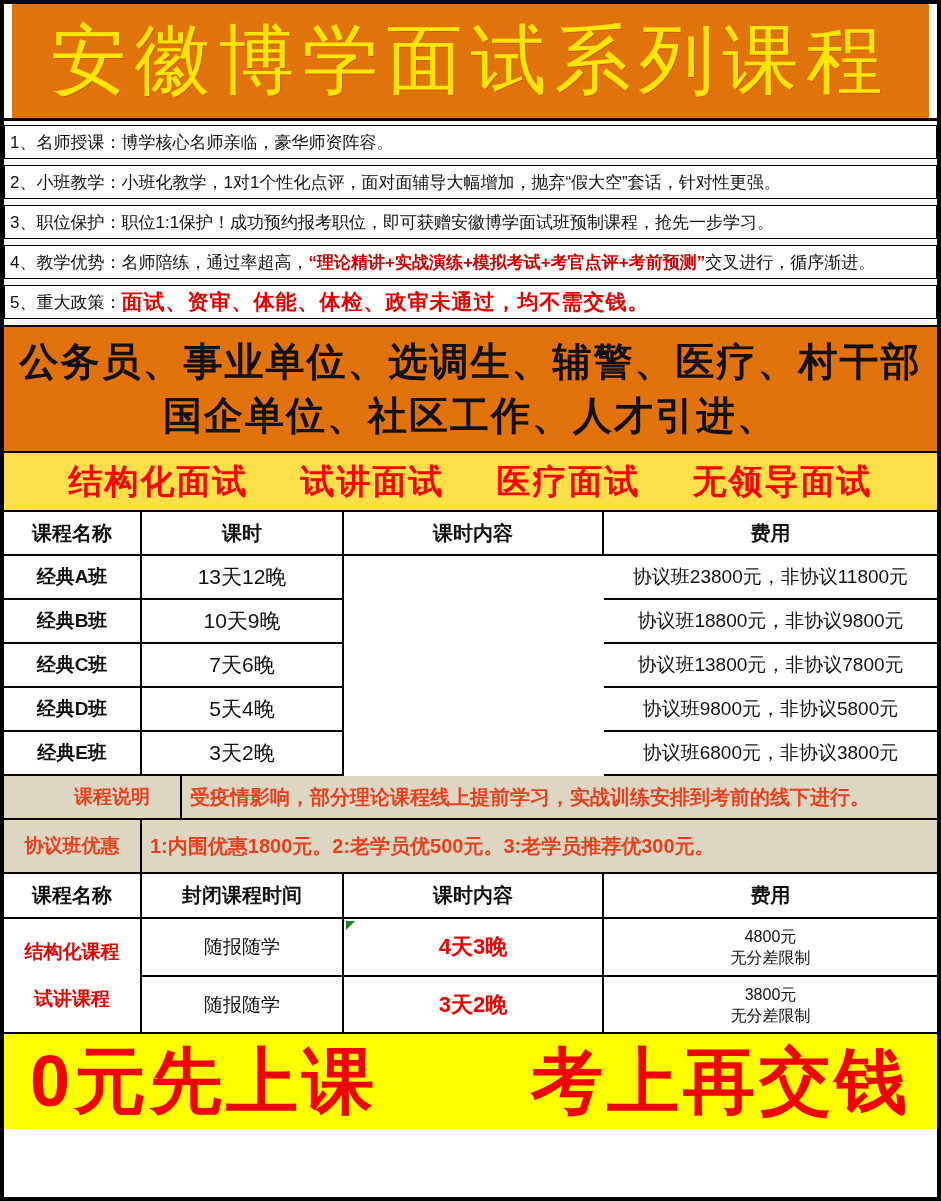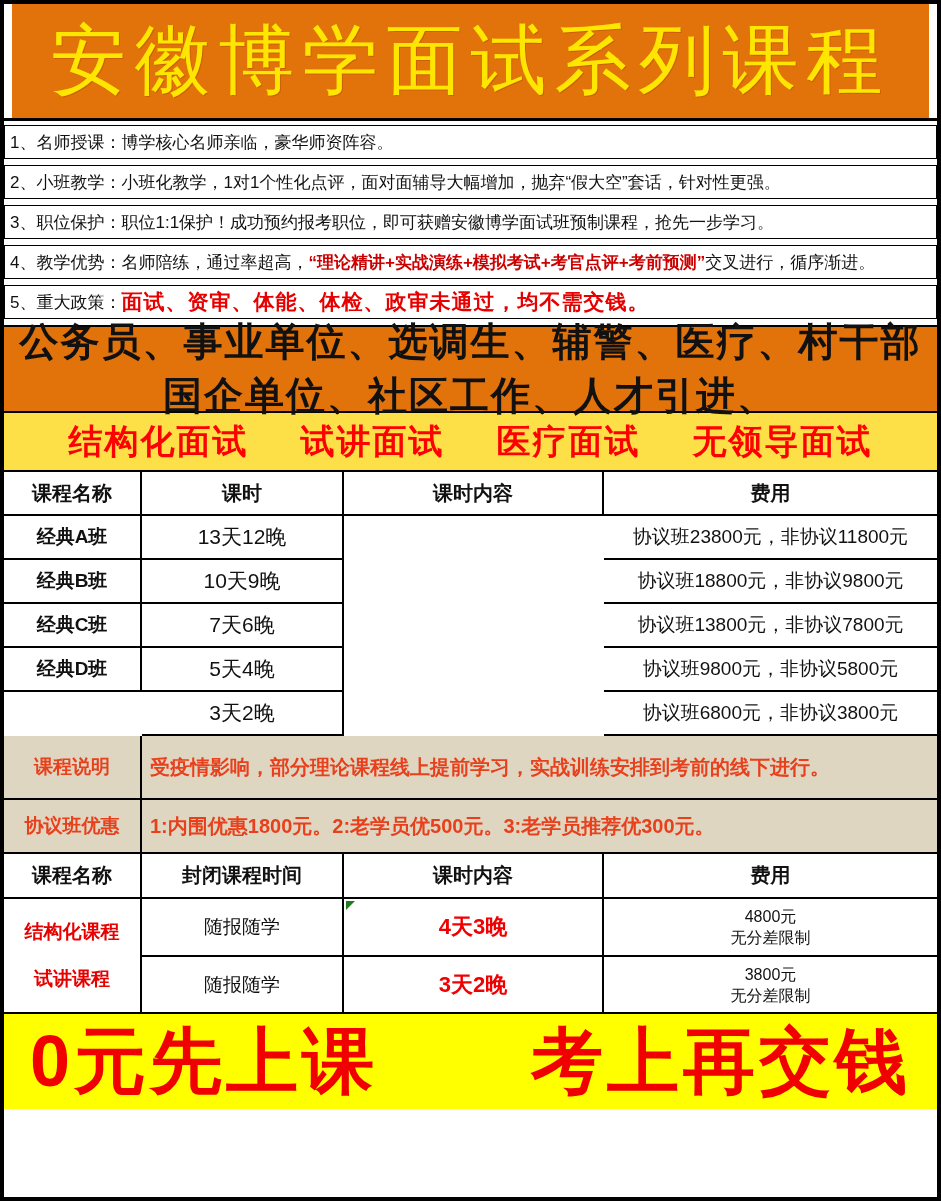"公务员、事业单位、选调生、辅警、医疗、村干部" .jobs-banner { height: 88px -> 128px }
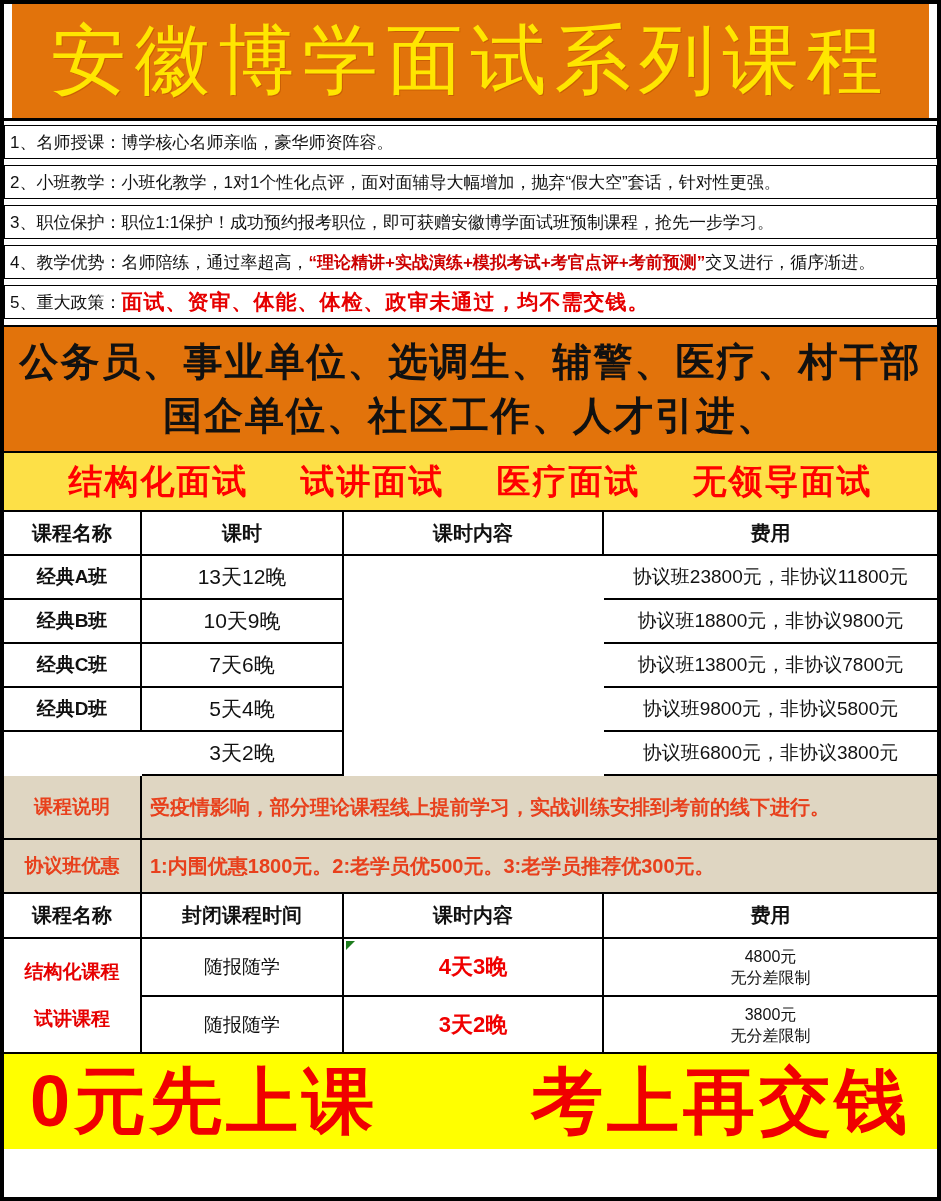"经典E班" div.cell { html: none -> <div>经典E班</div> }
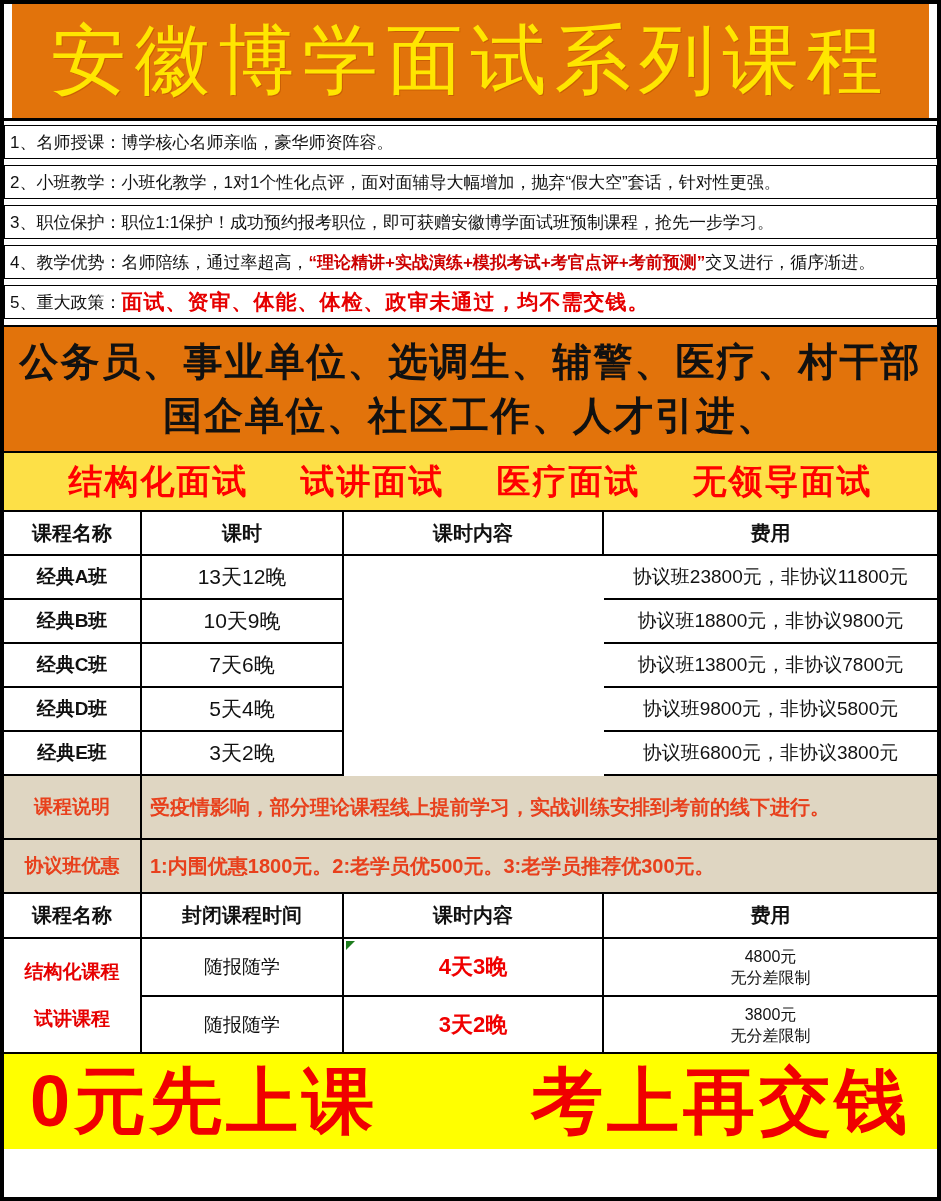"课程说明" .h60 { height: 64px -> 44px; padding-left: none -> 40px }
